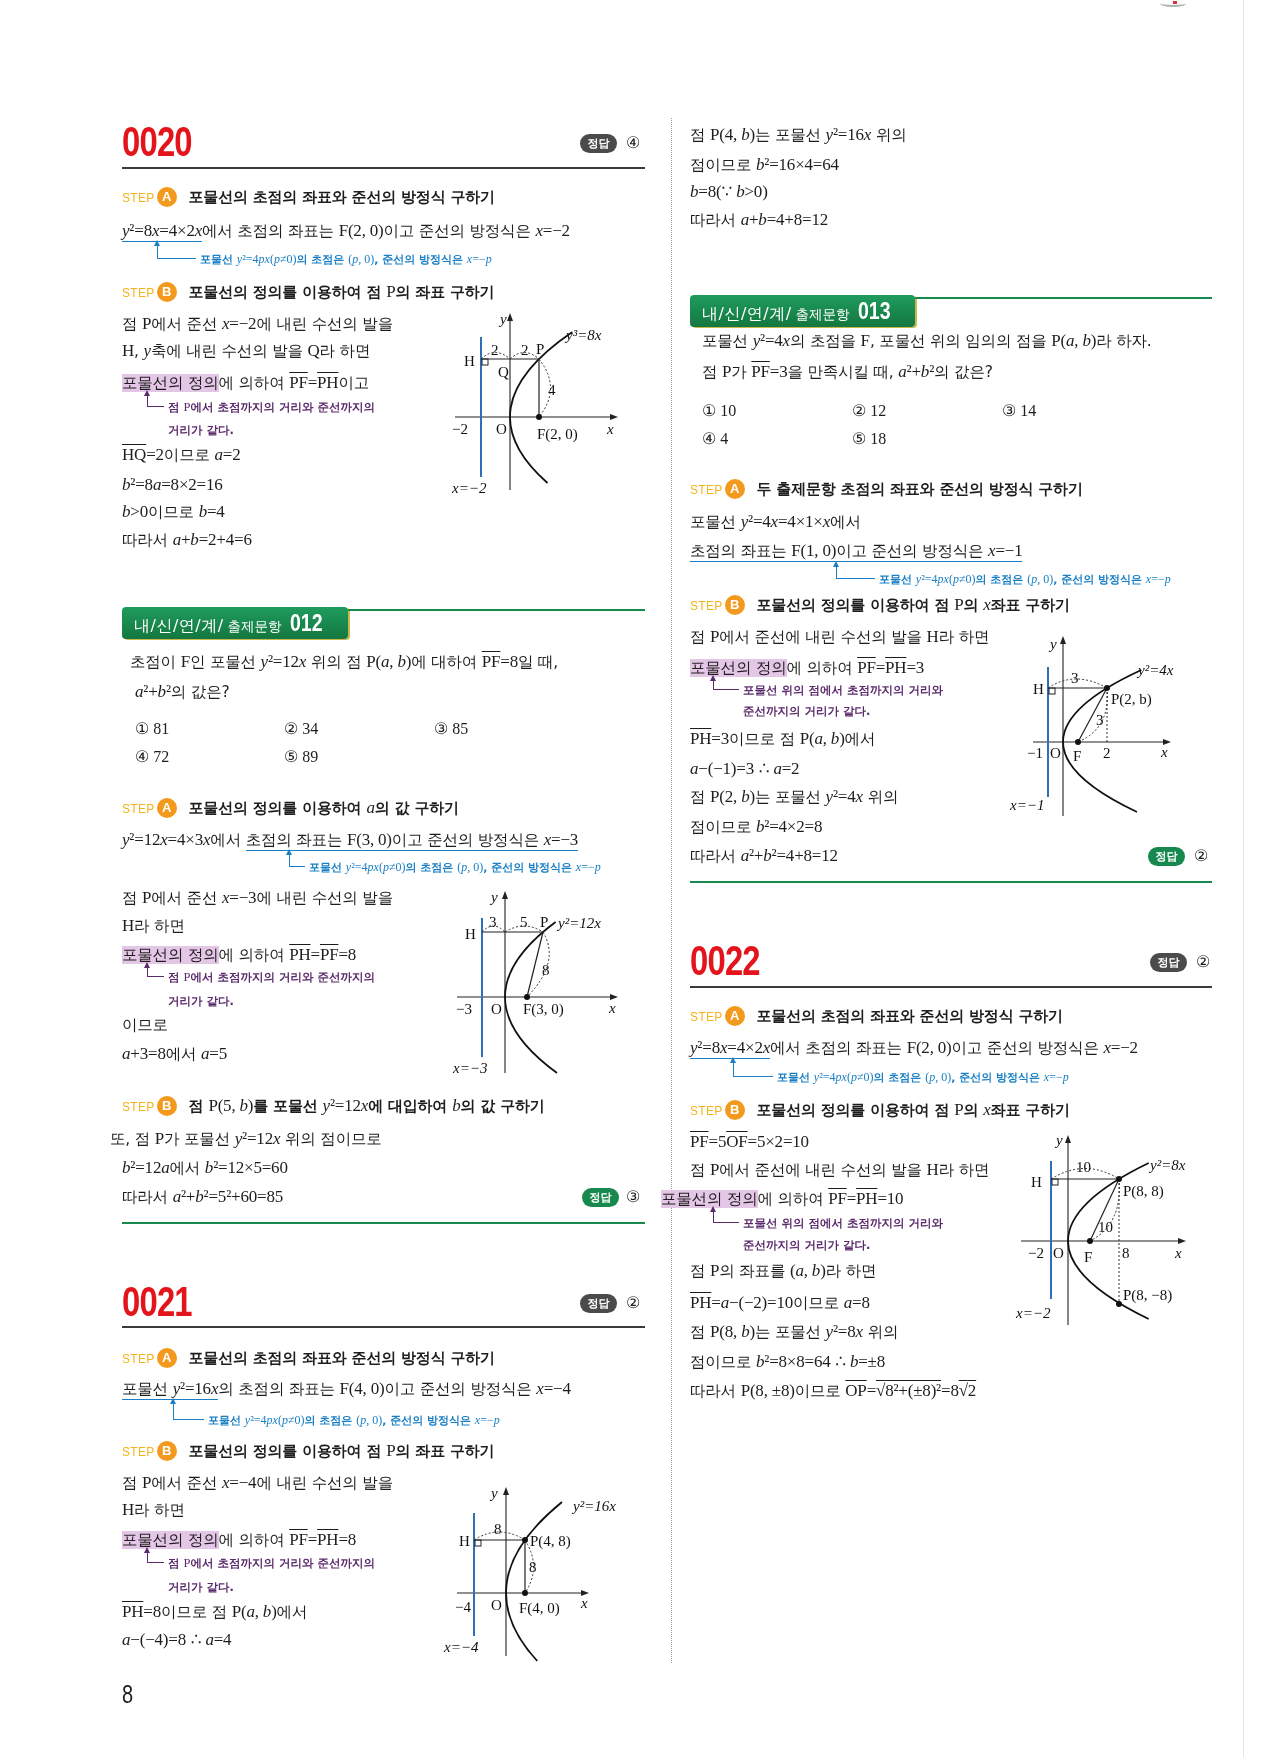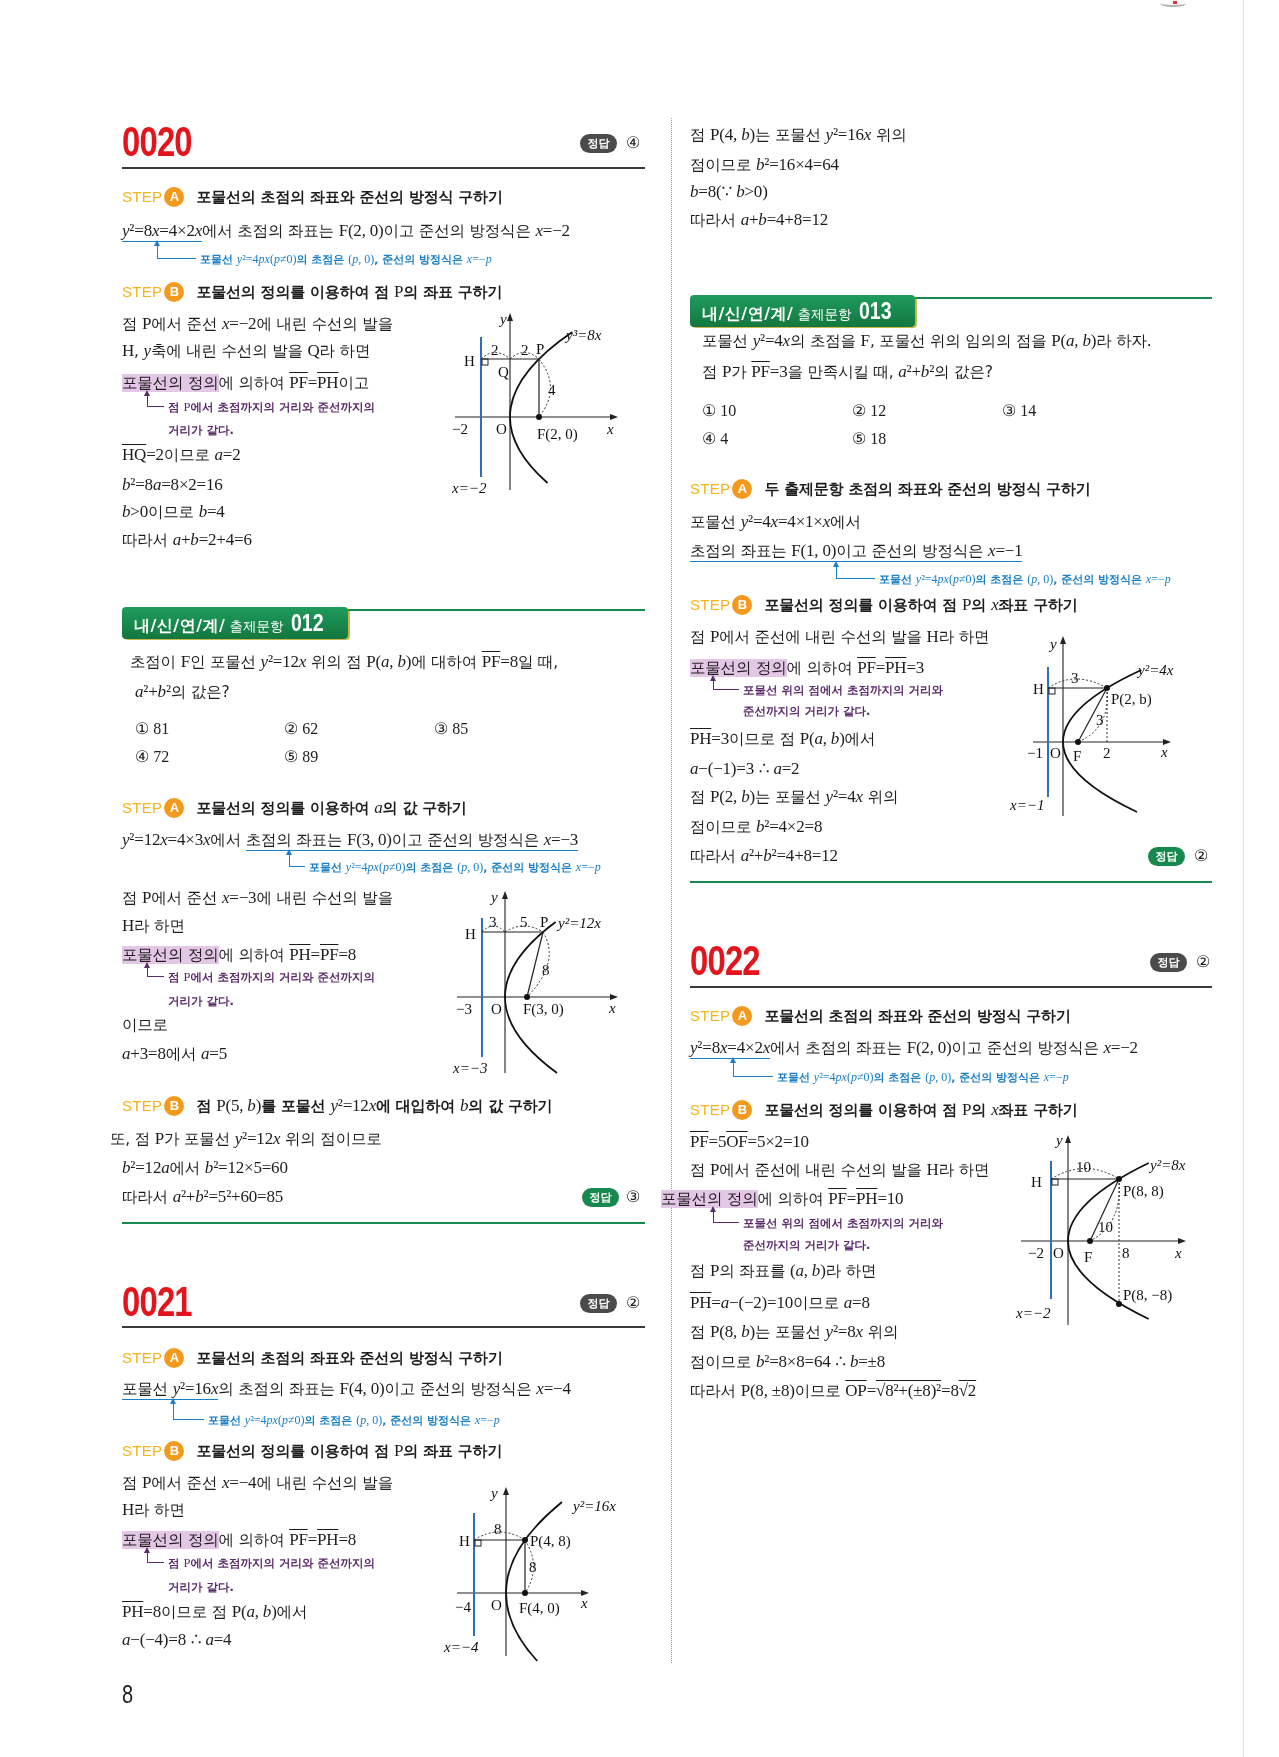"STEP" .step-tag { font-size: 15px -> 12px }
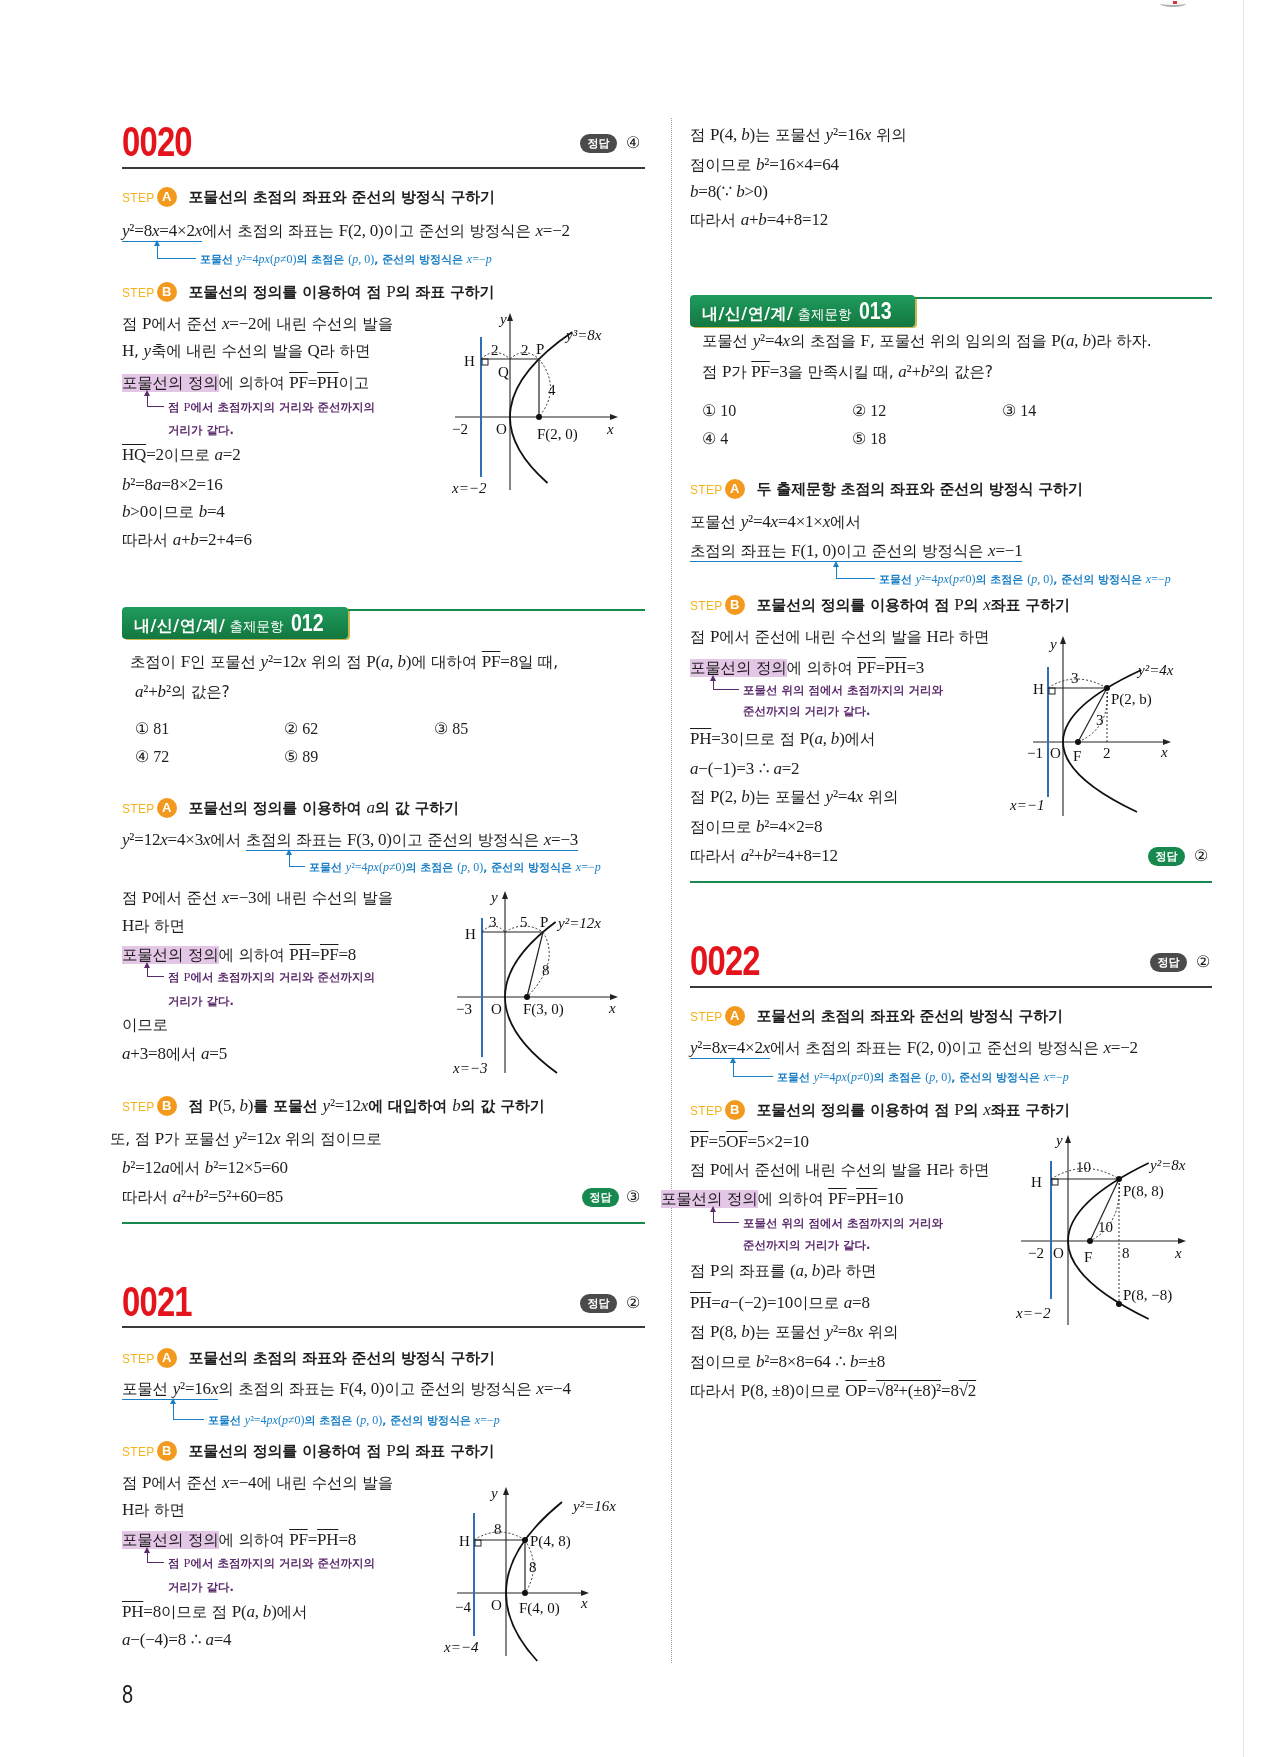"내/신/연/계/" .banner .bl { font-weight: bold -> normal }
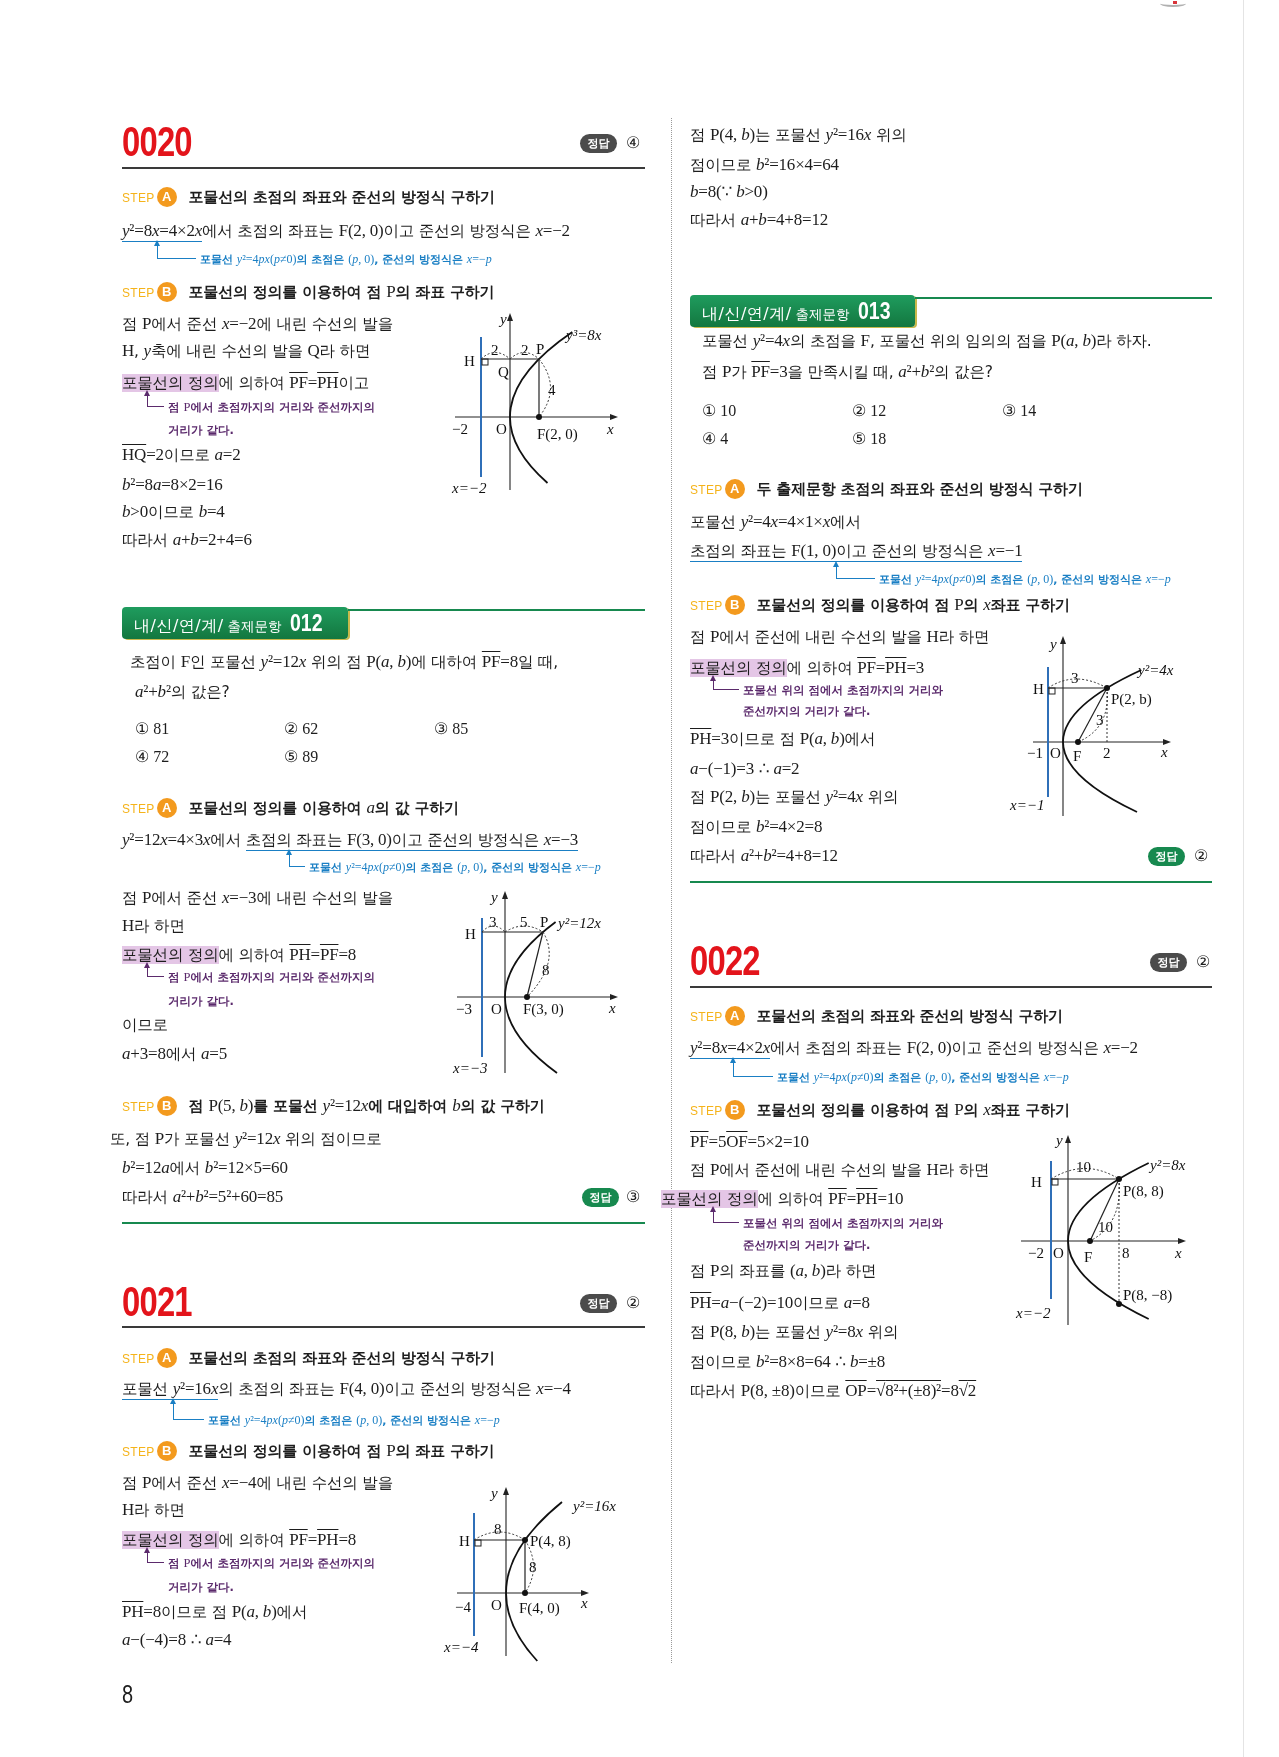"② 62" div.choice { text: 62 -> 34 }
